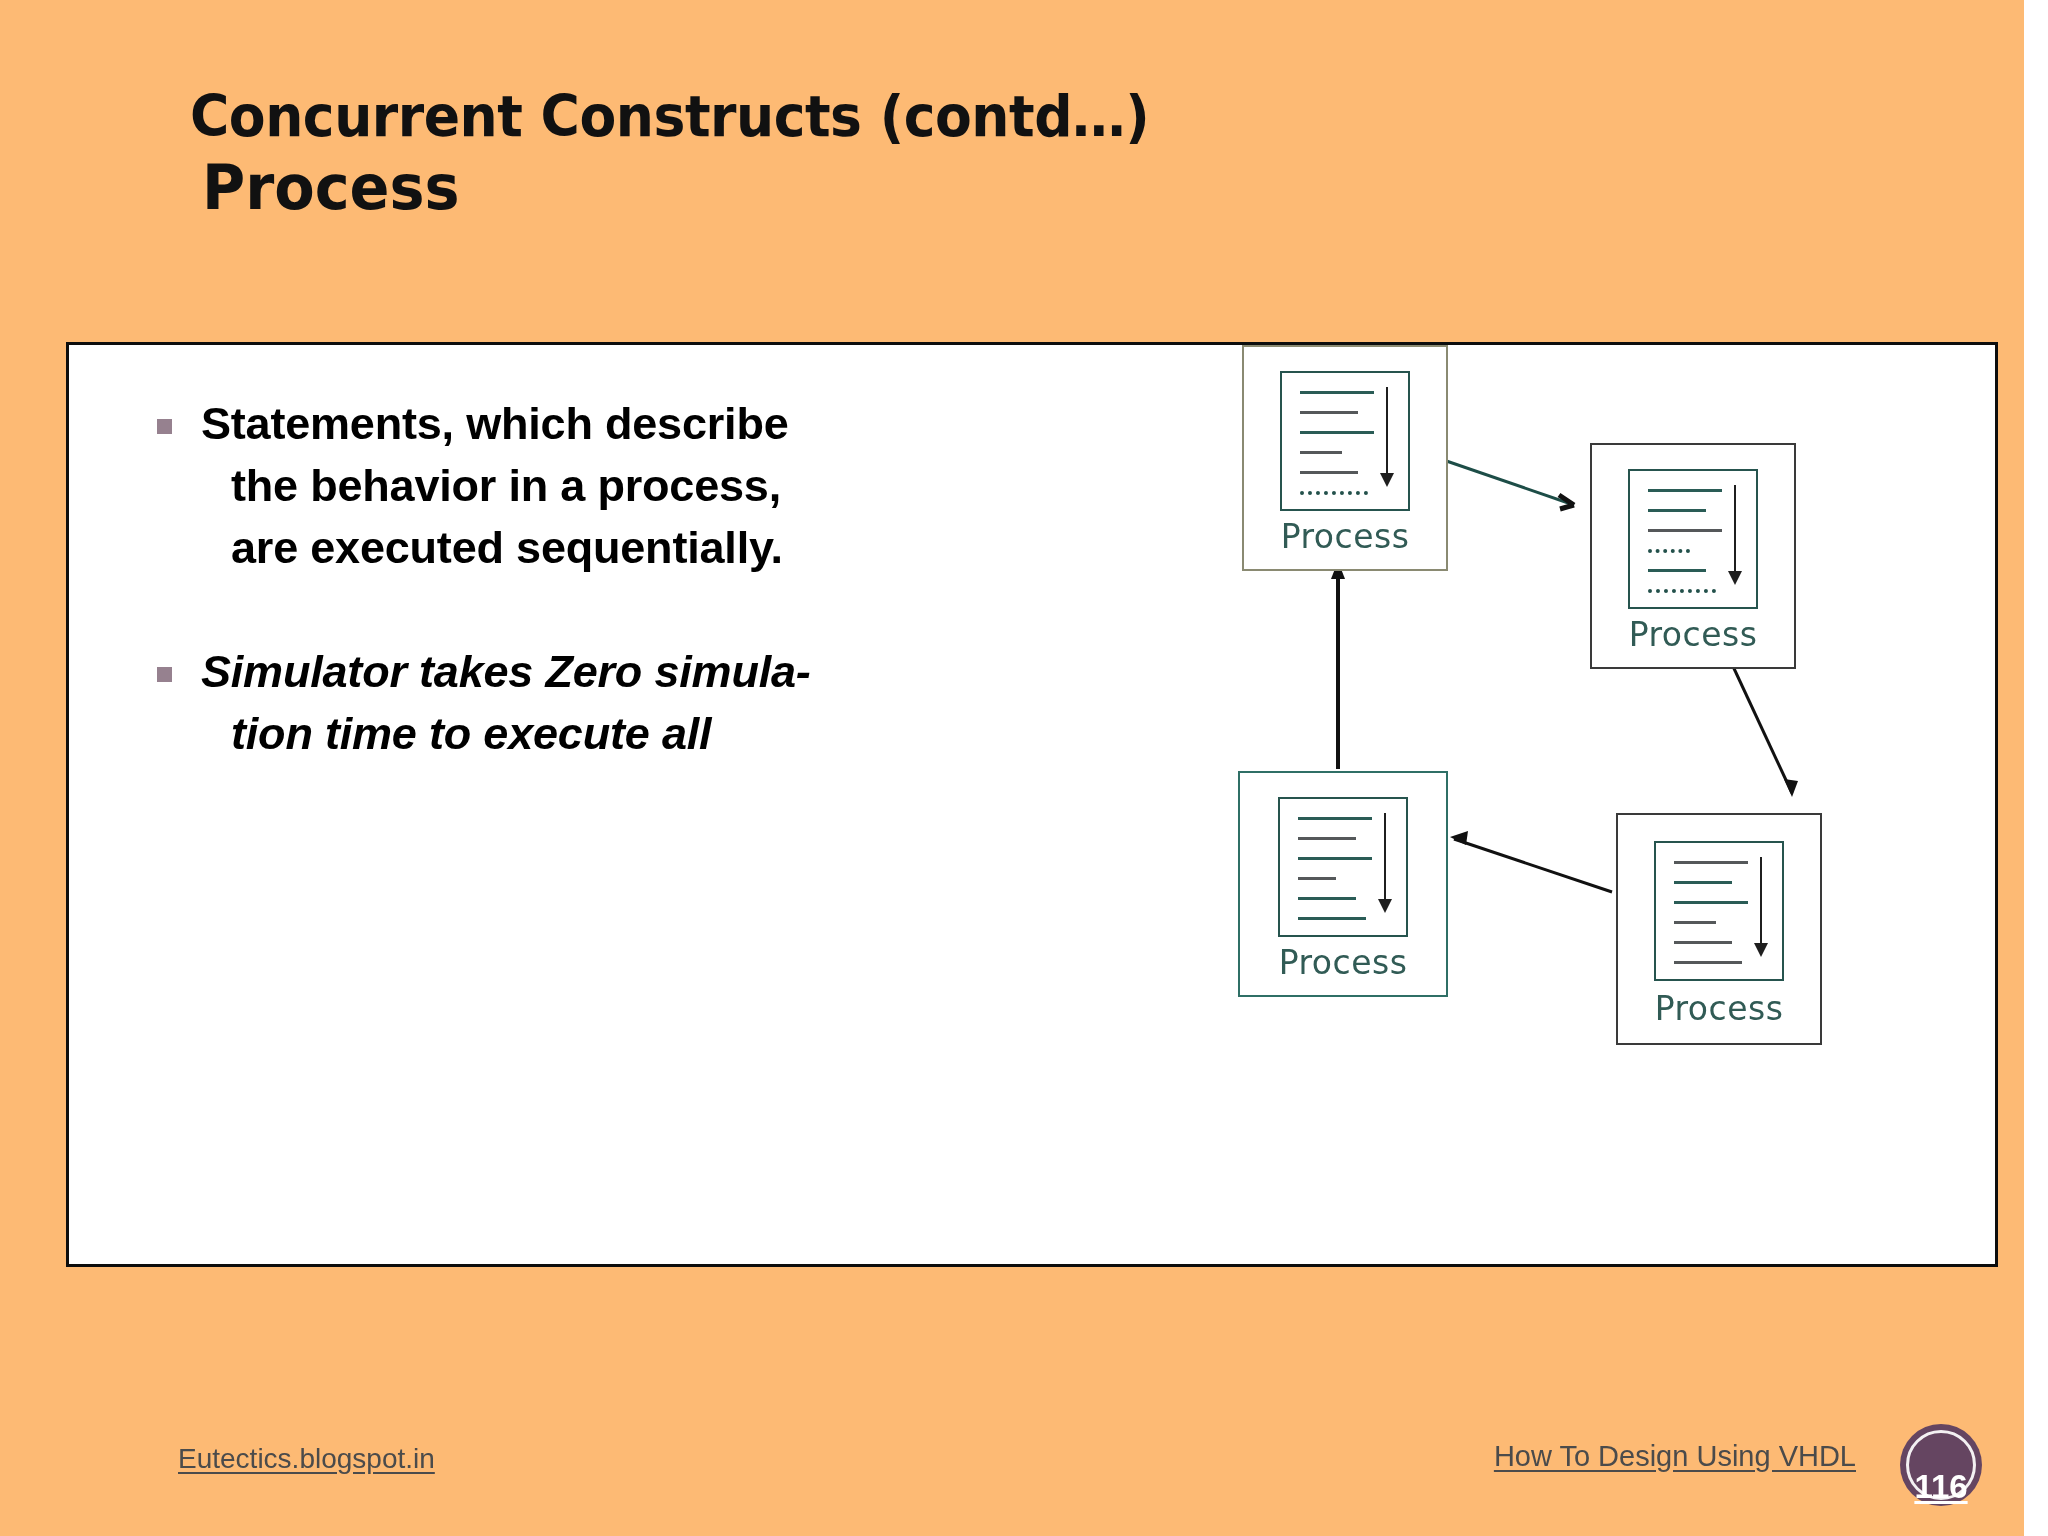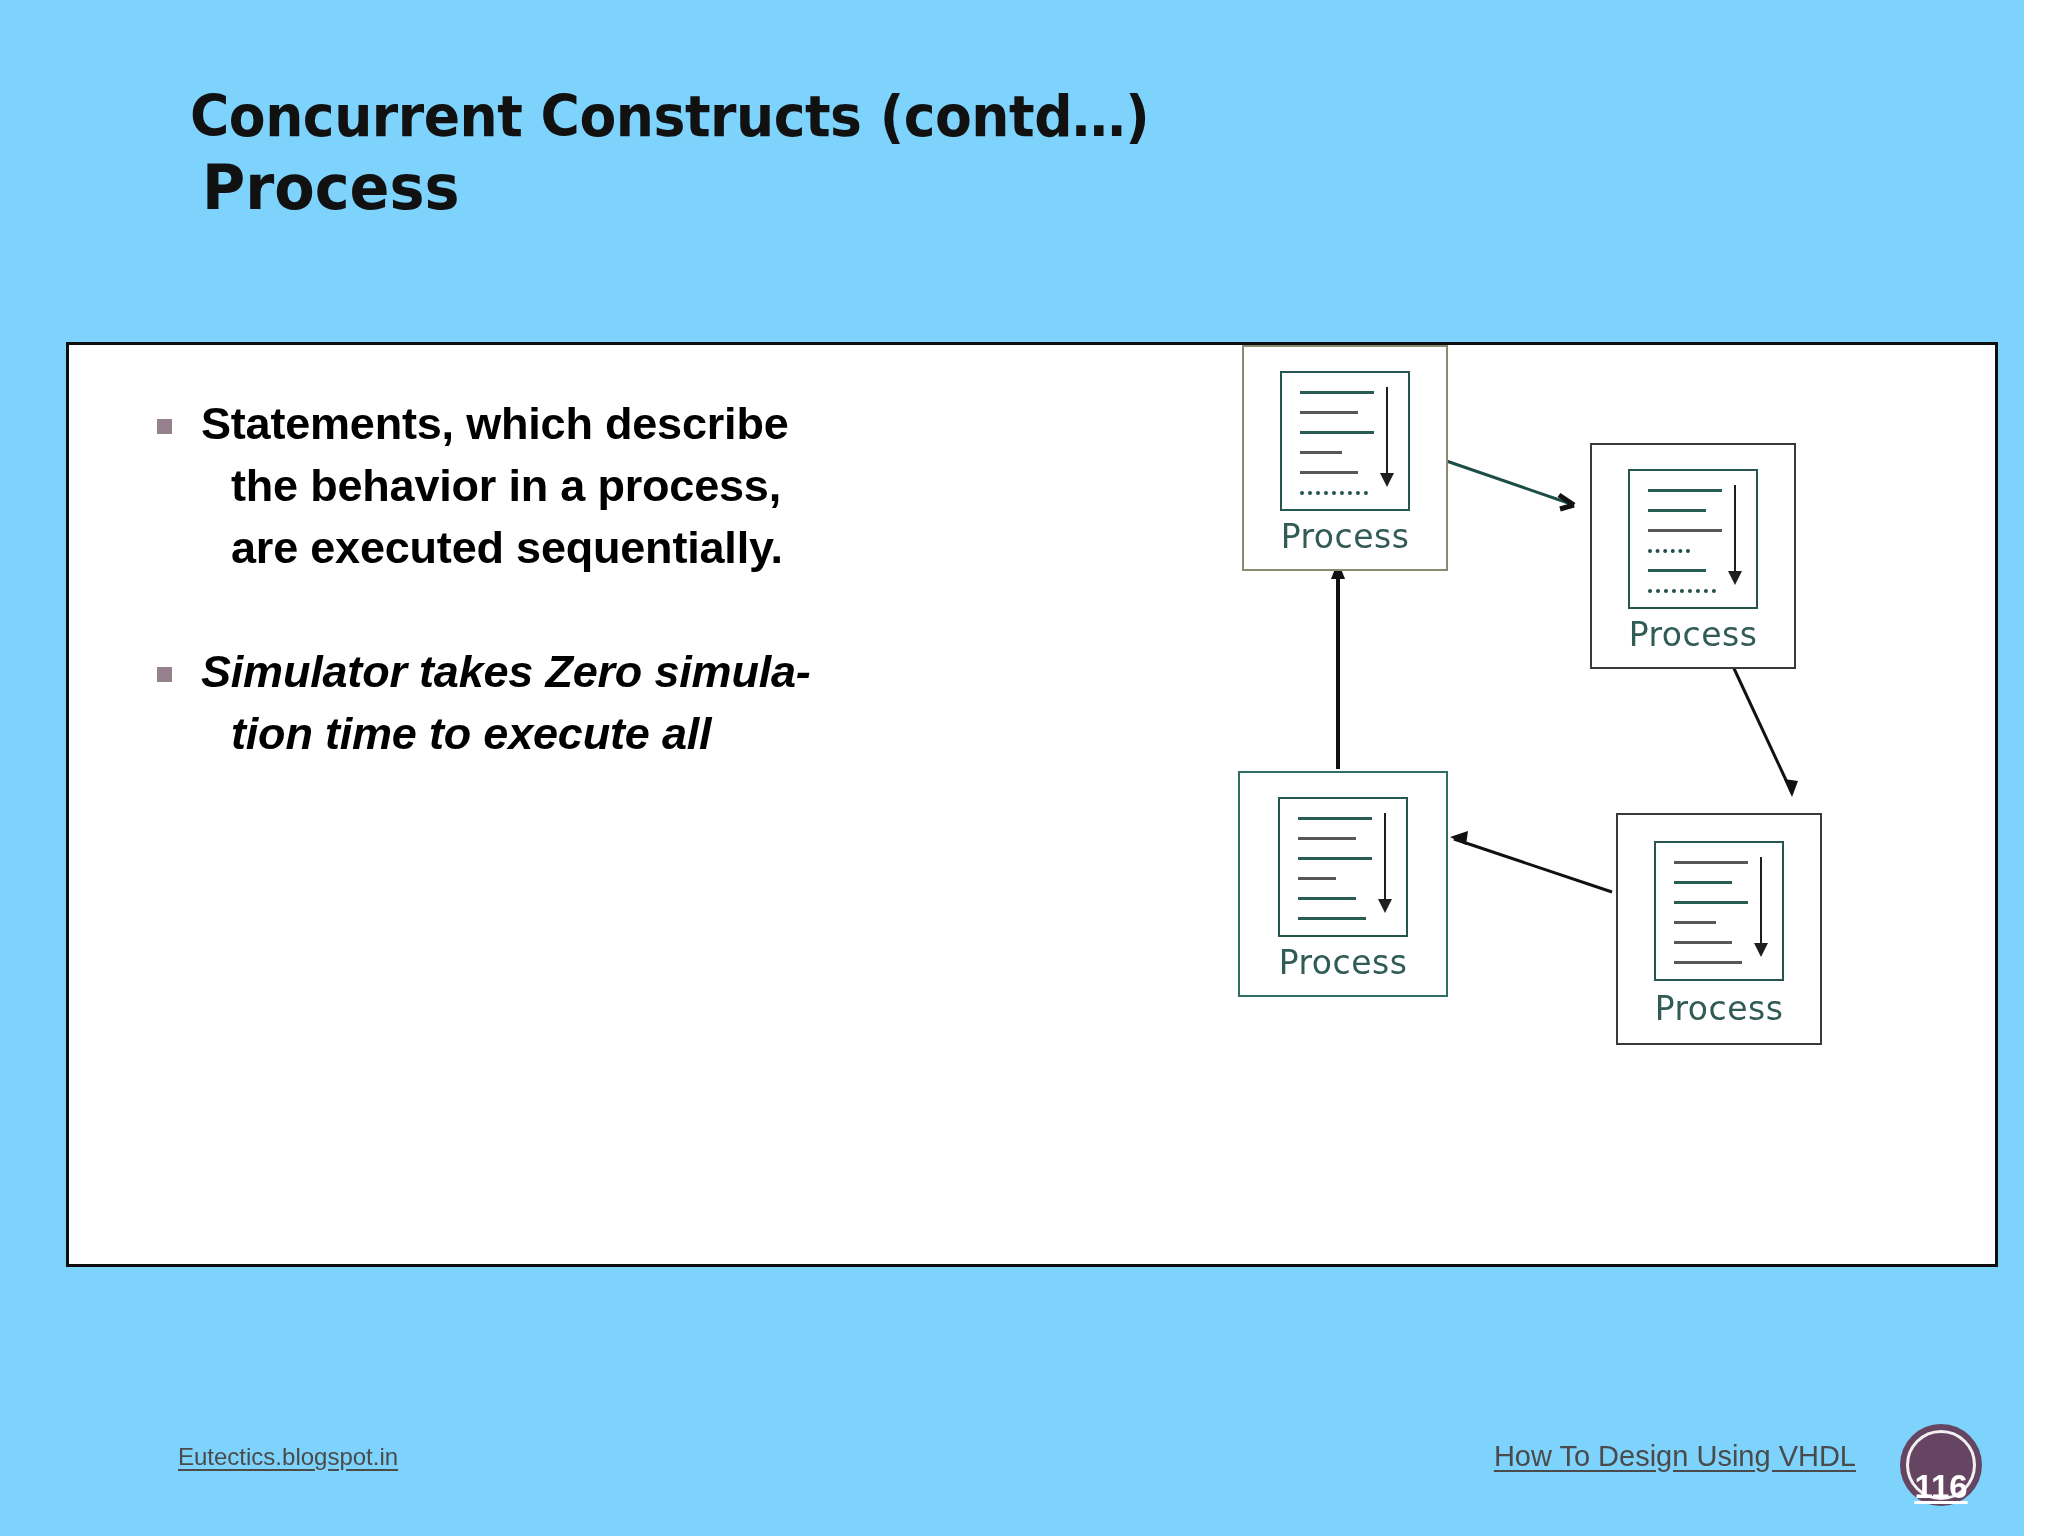"Concurrent Constructs (contd…)" #slide { background: #7dd3fc -> #fdba74 }
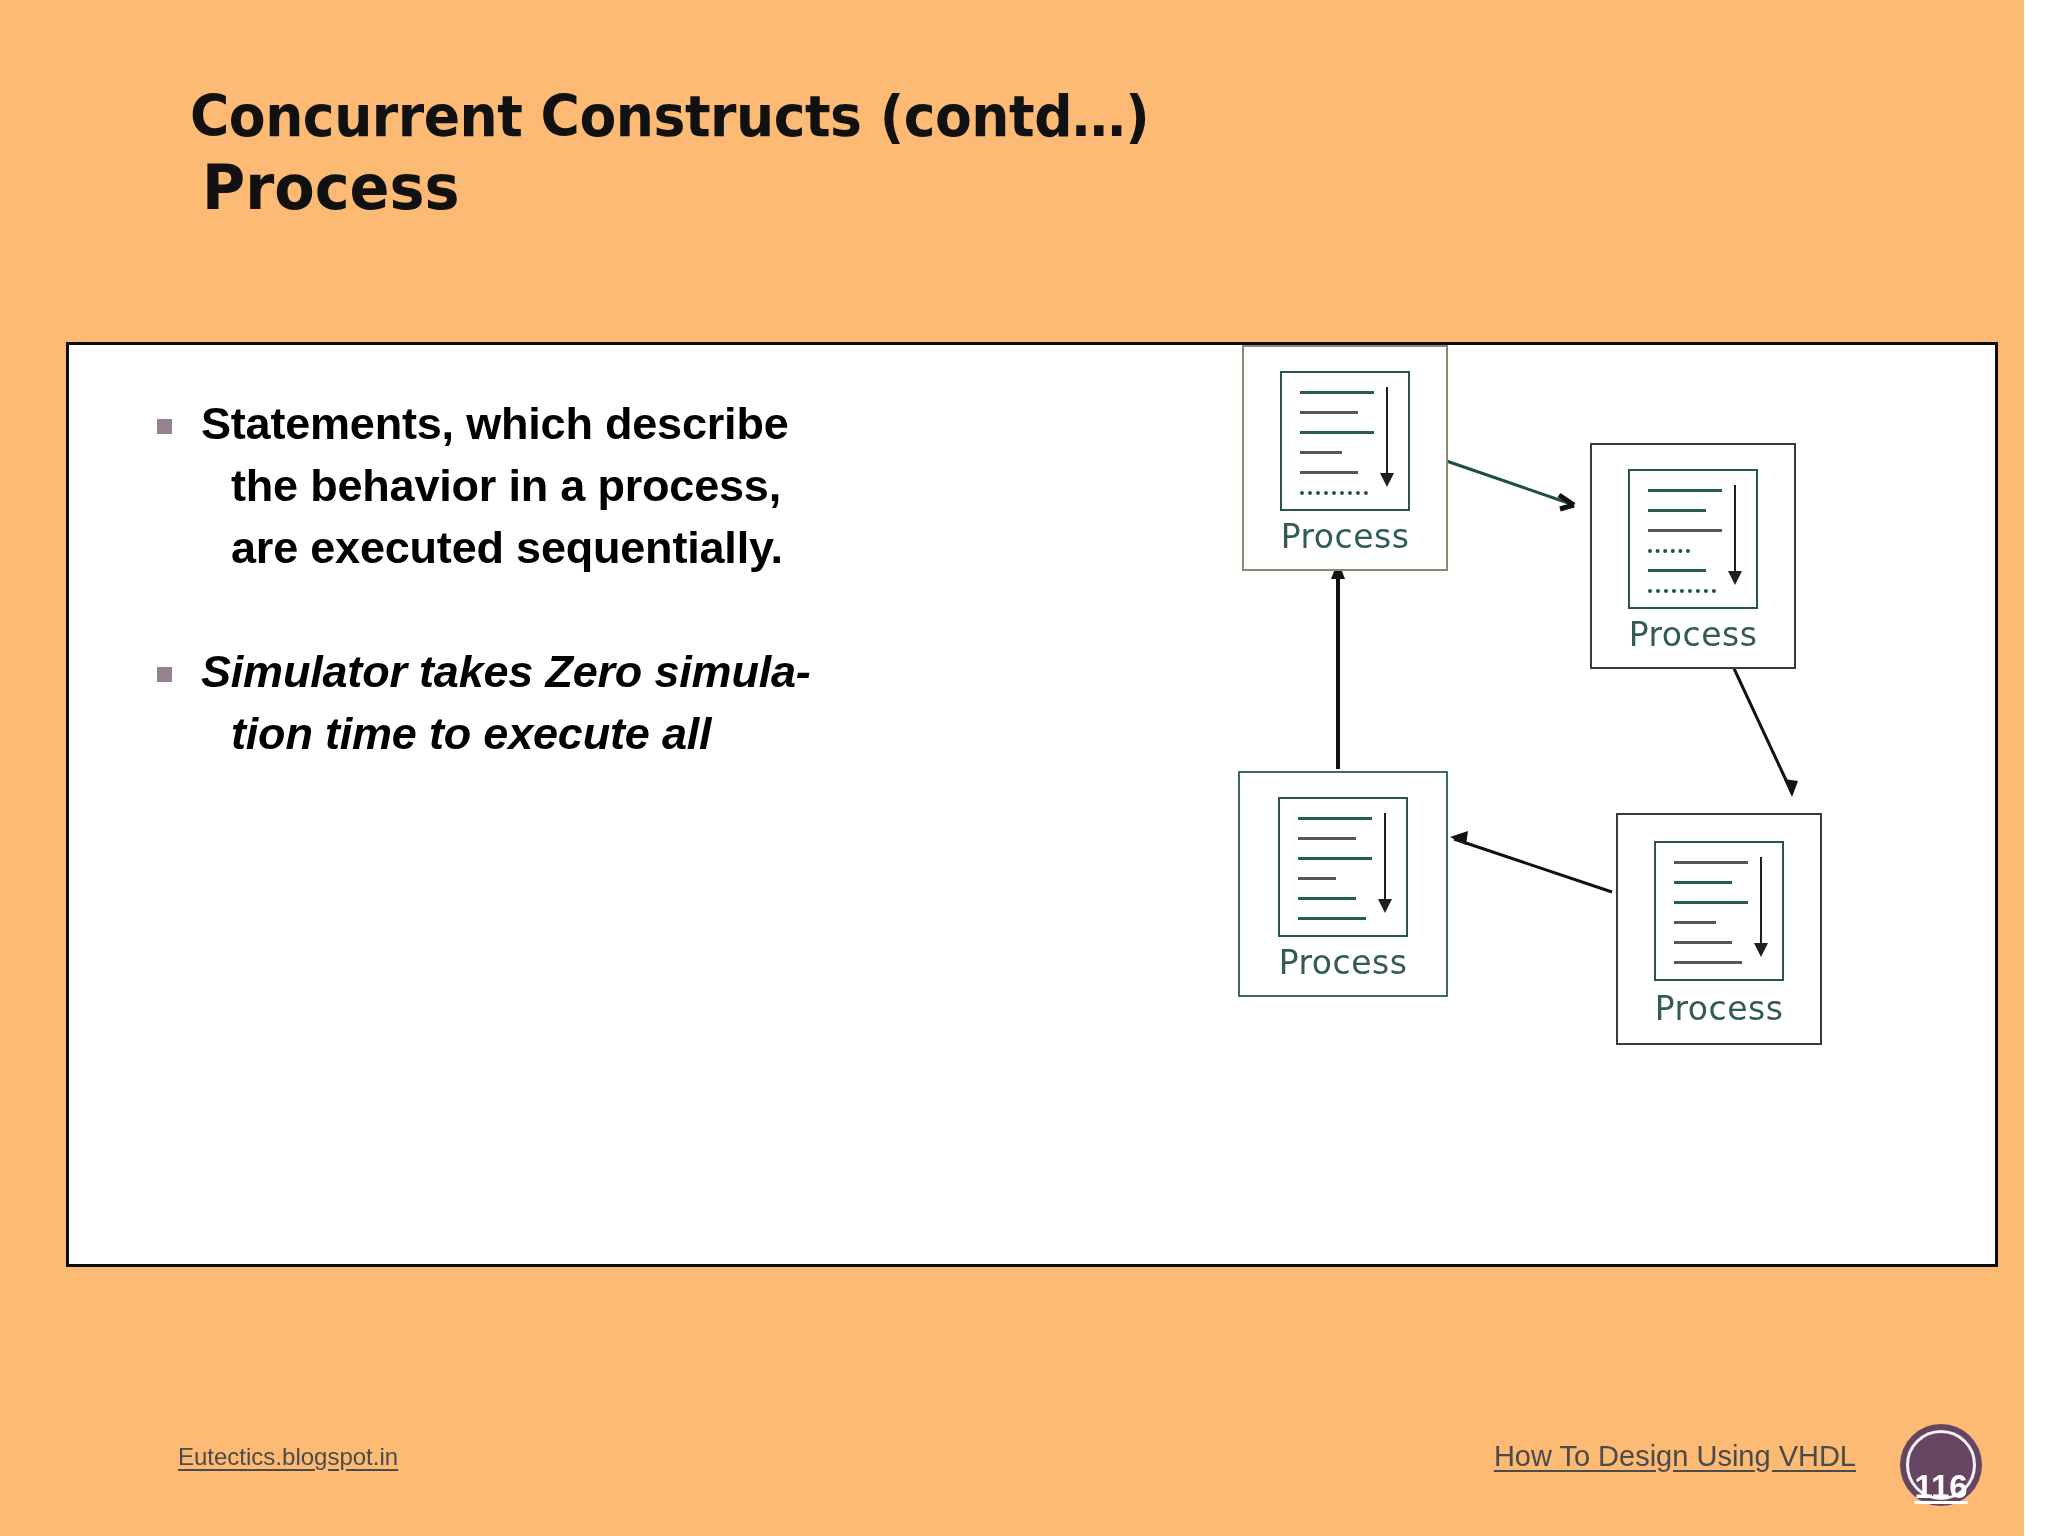"Eutectics.blogspot.in" #footer-left { font-size: 24px -> 28px }
